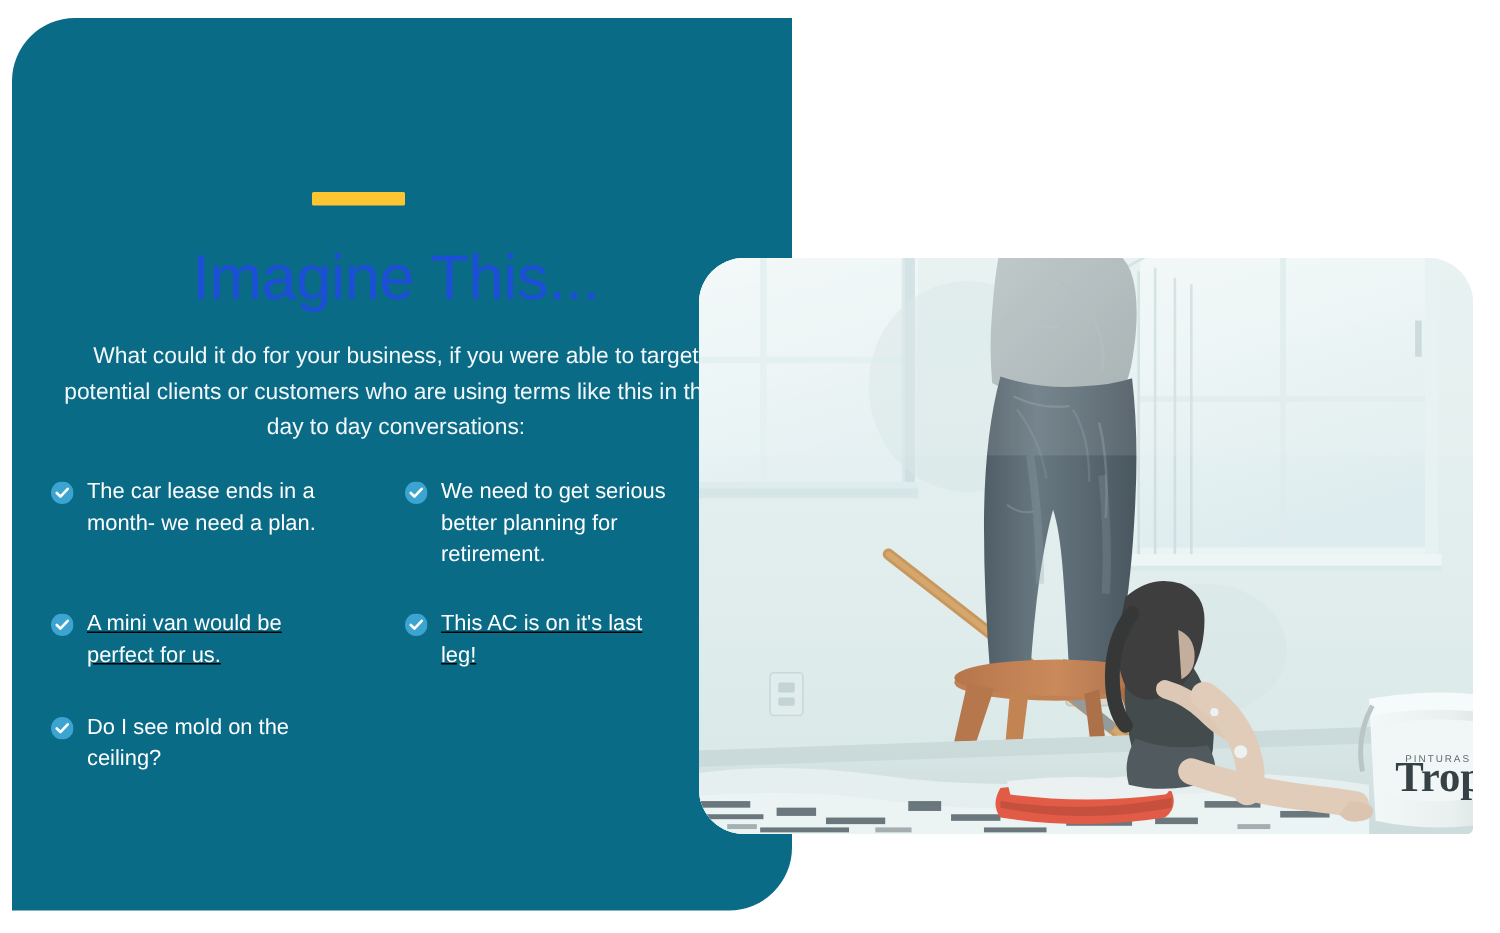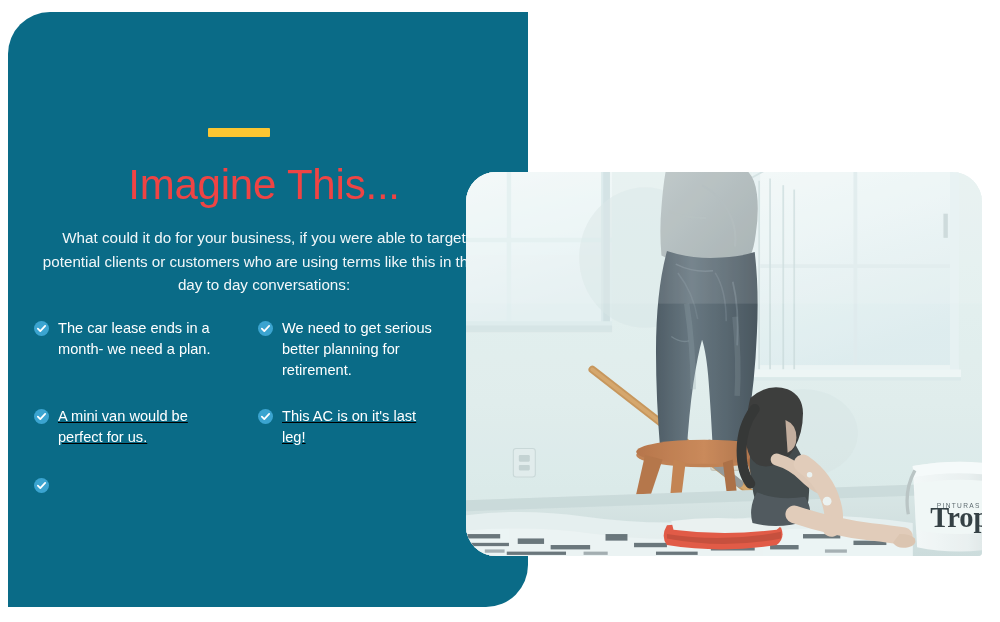"Imagine This..." #page-title { color: #ef4444 -> #1d4ed8 }
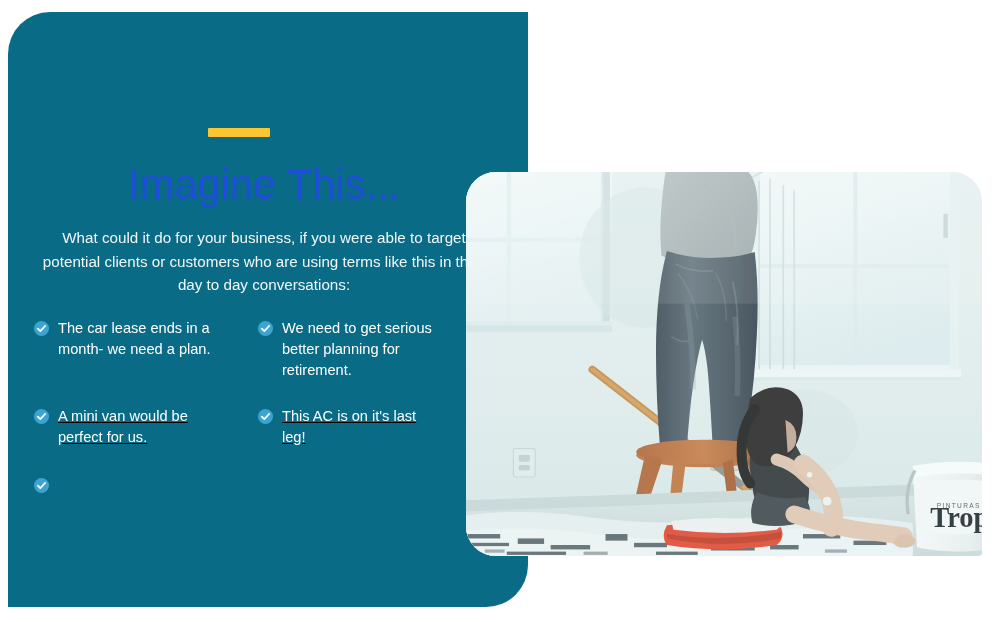"The car lease ends in" #bullet-columns { gap: 24px -> 36px }
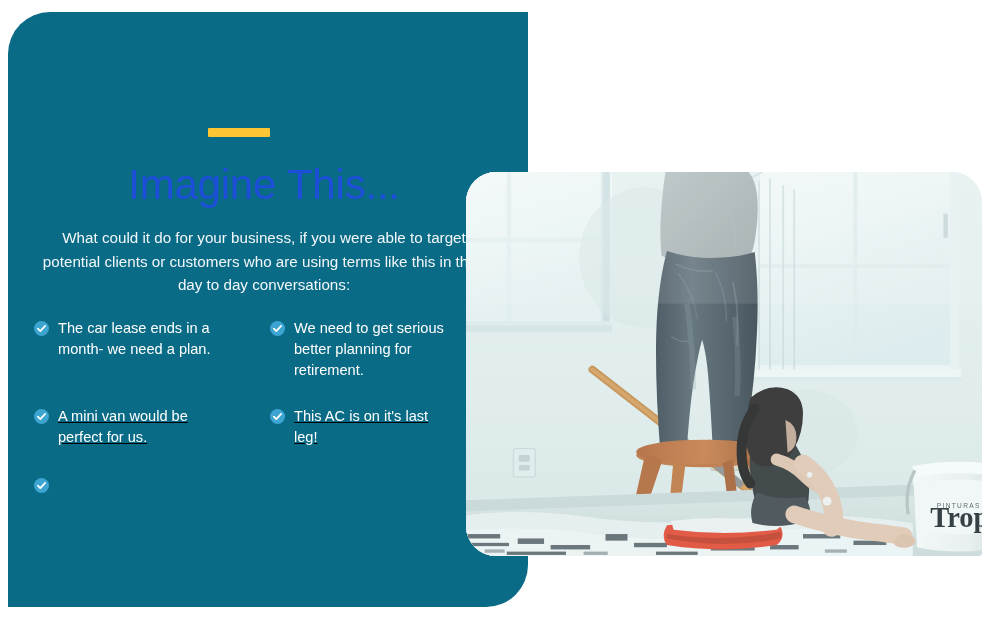"Do I see mold on" span.bullet-text { html: none -> <span>Do I see mold on the ceiling?</span> }
